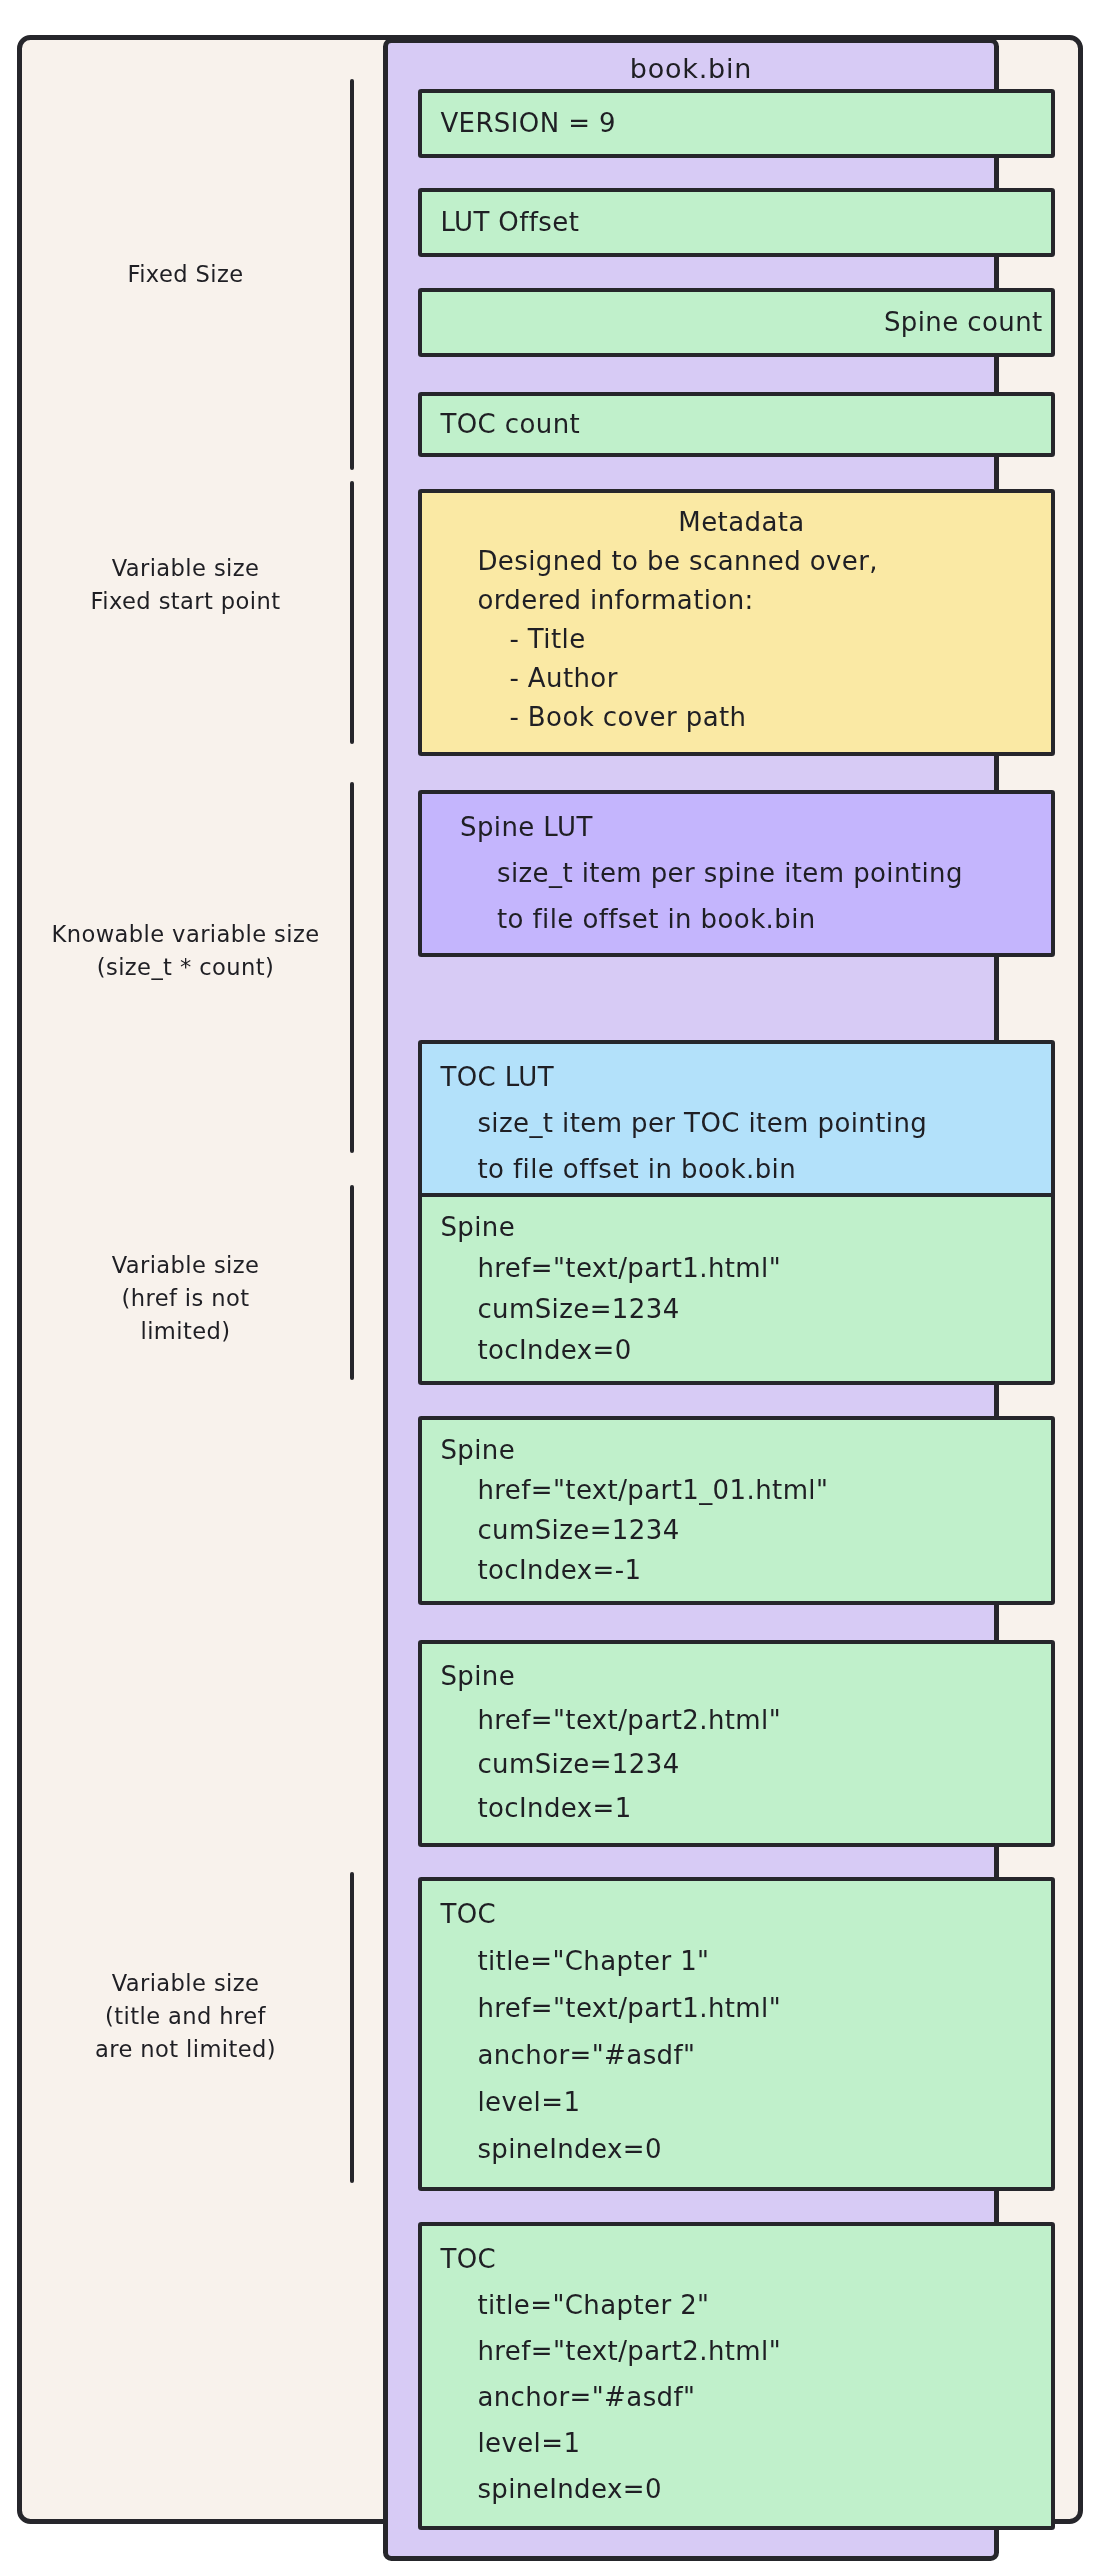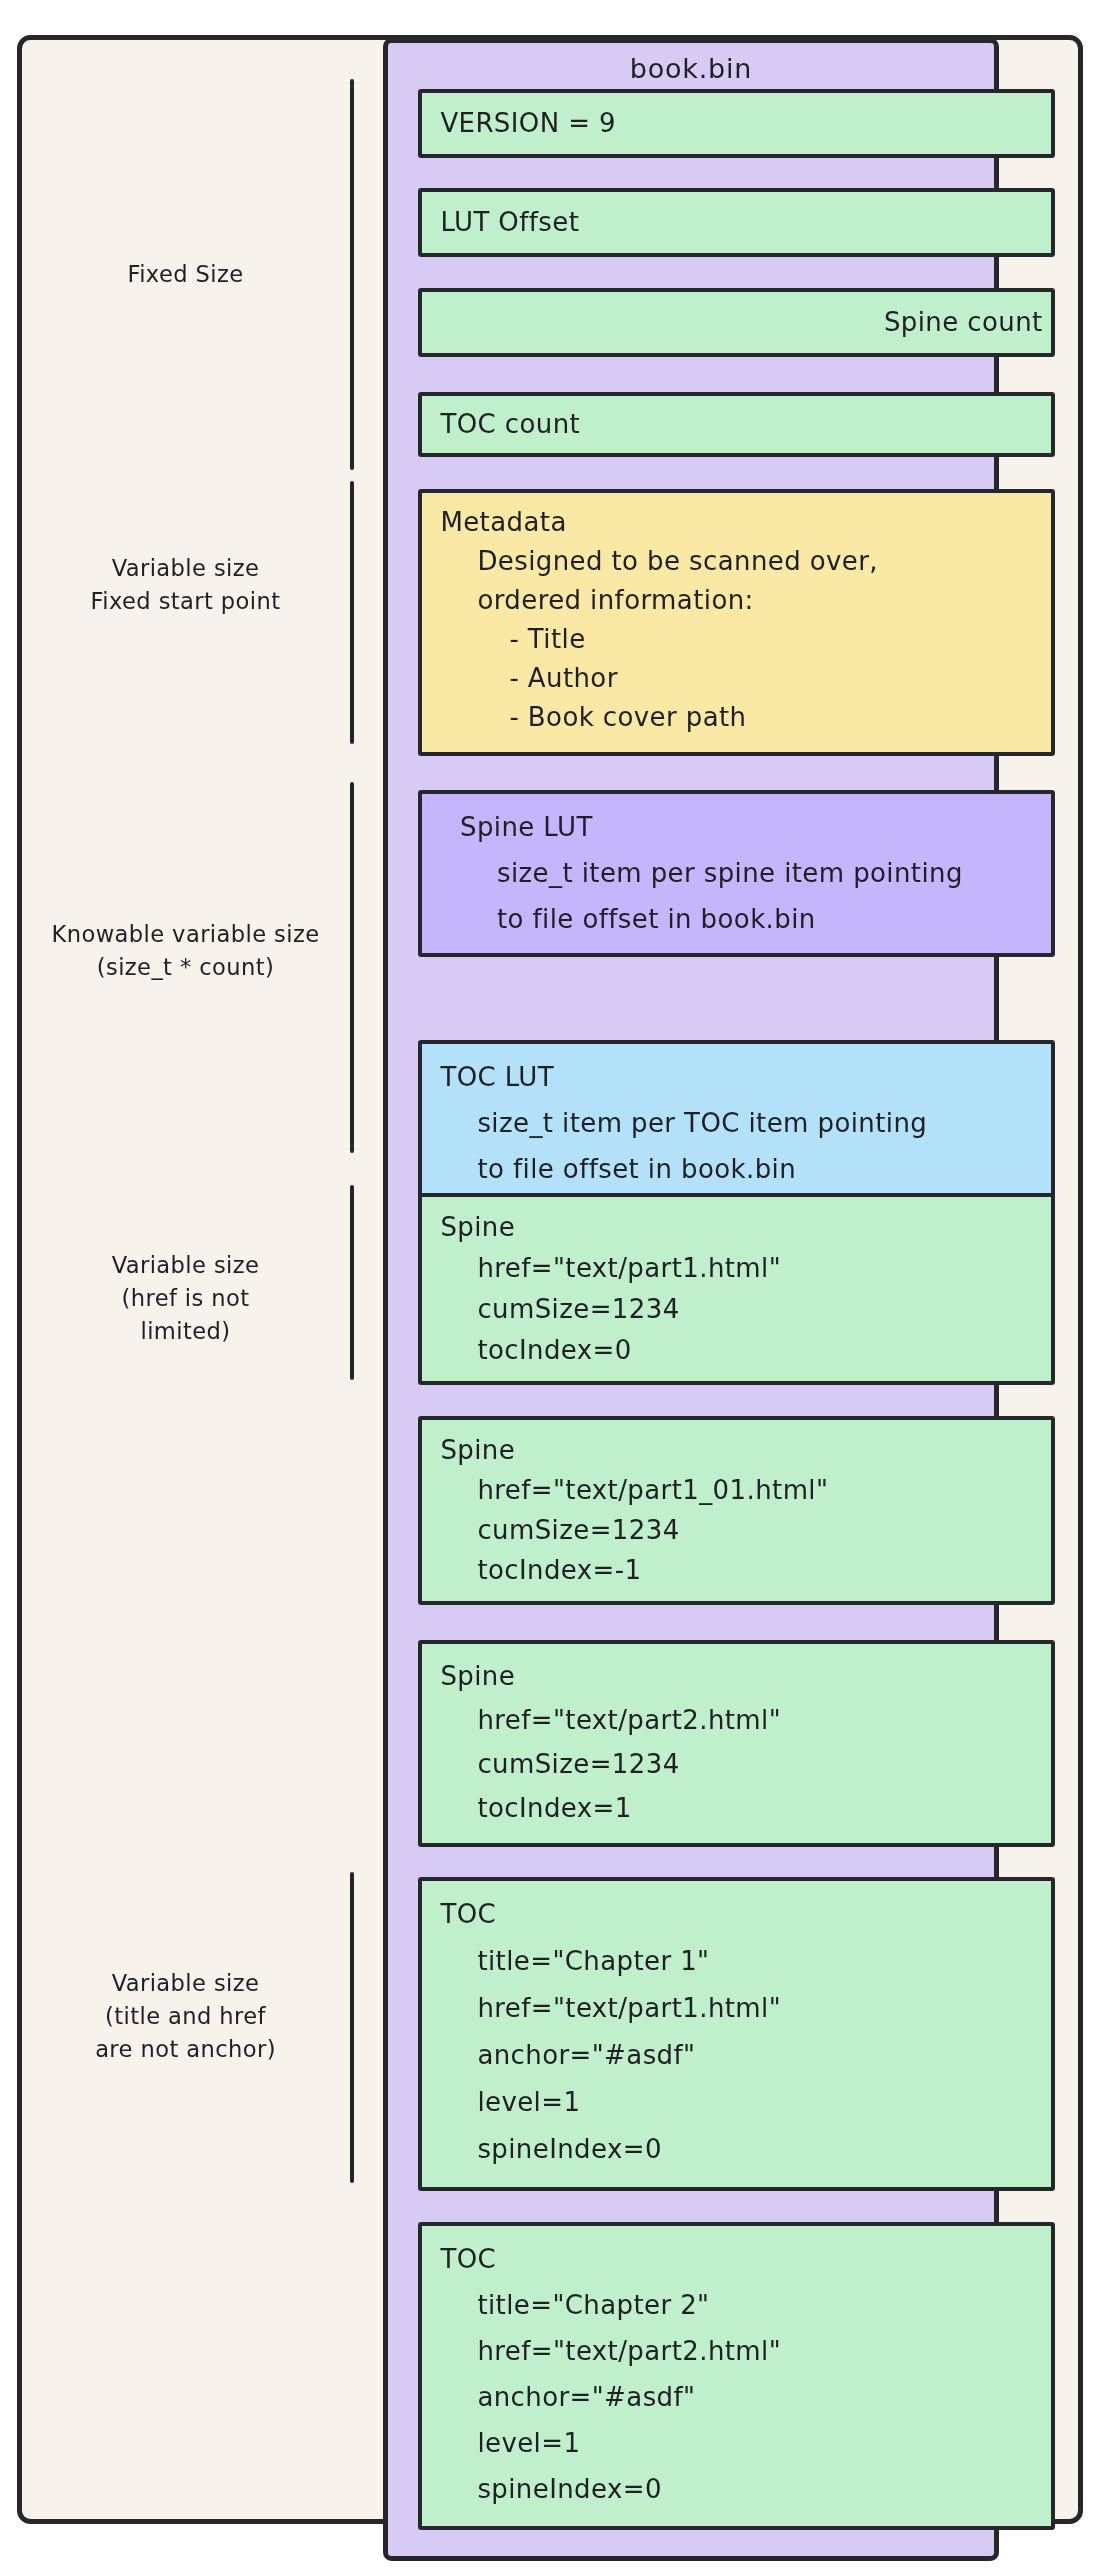"Metadata" div.block-line { text-align: none -> center }
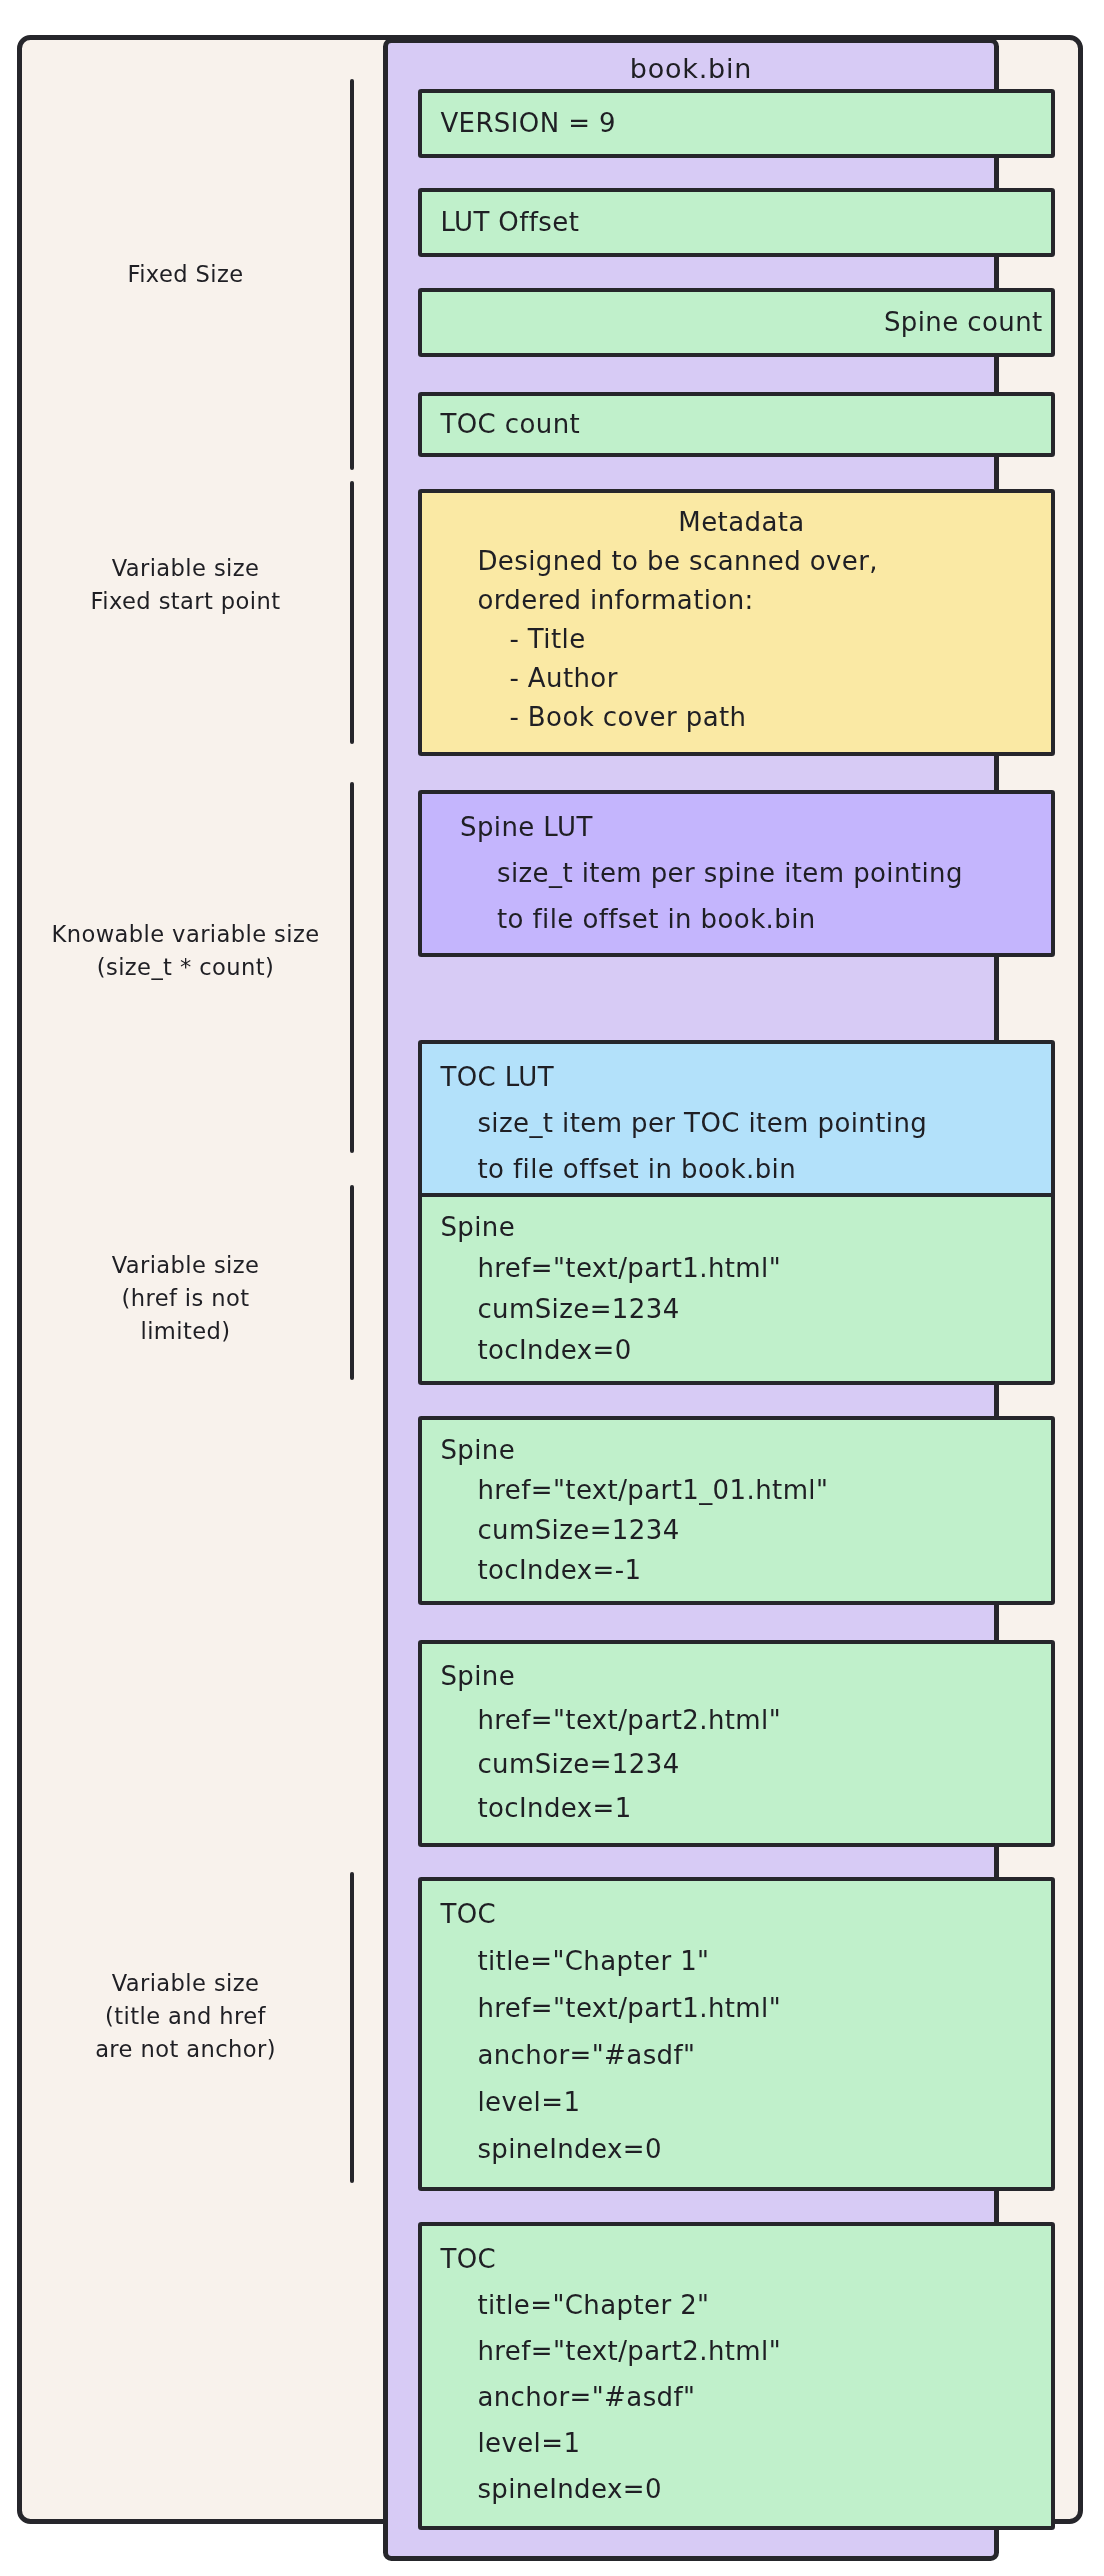"are not anchor)" div { text: anchor -> limited }
